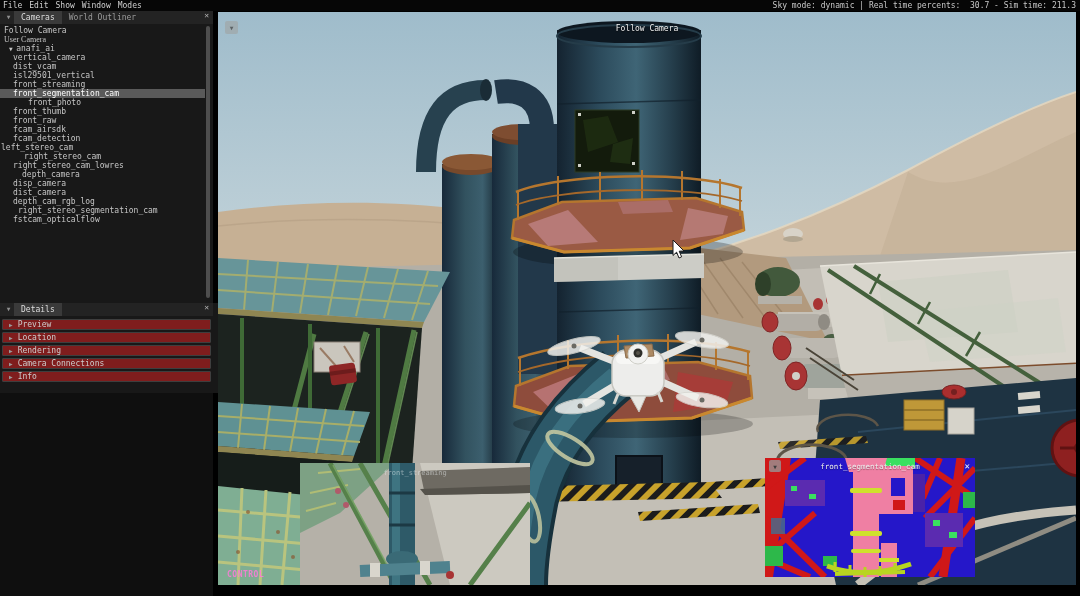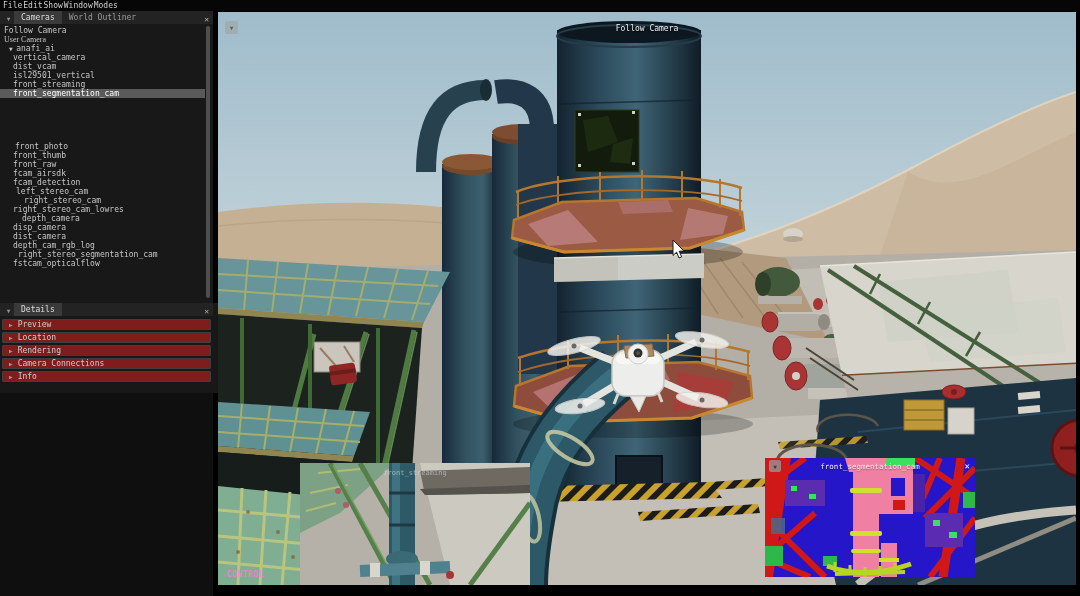"File" #menu-items { gap: 1px -> 7px }
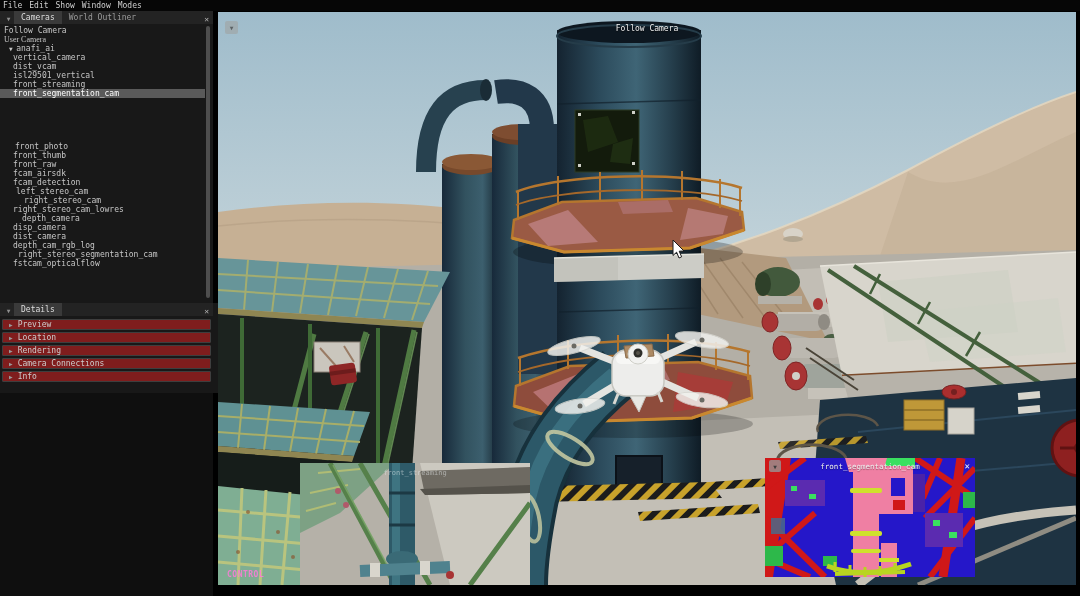"Sky mode: dynamic | Real" div { html: none -> <div>Sky mode: dynamic | Real time percents: 30.7 - Sim time: 211.3</div> }
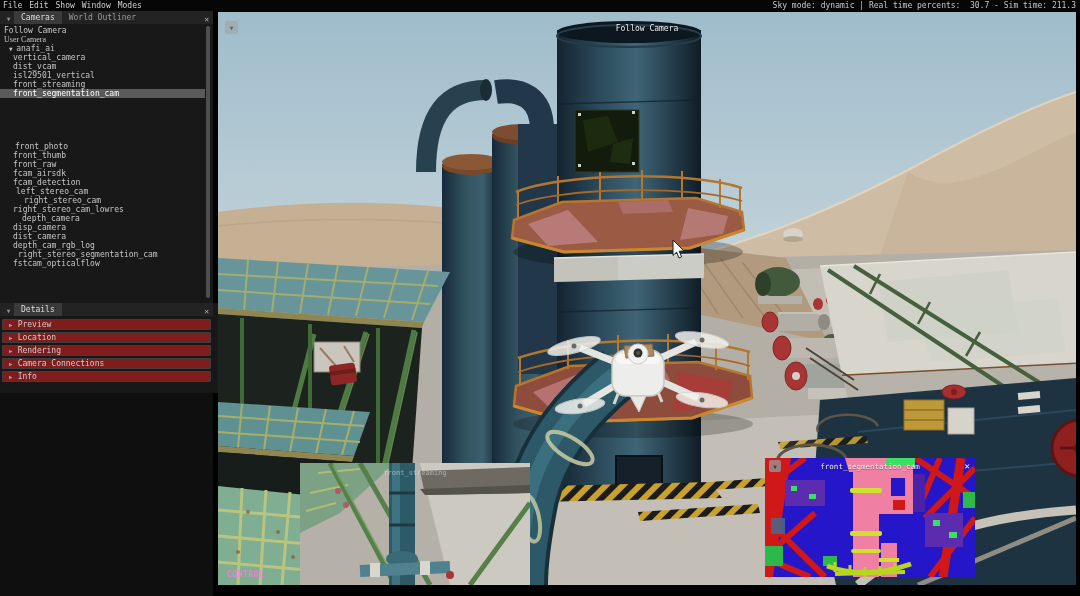"Cameras" .tabbar { align-items: flex-end -> flex-start }
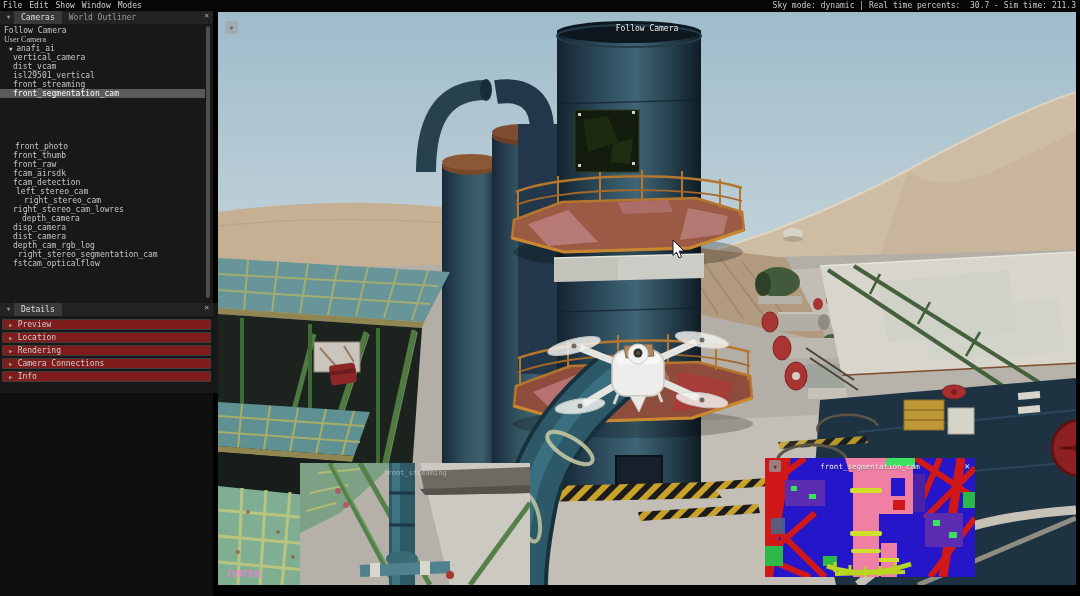"front_photo" div.tree-row { margin-top: 44px -> none; padding-left: 15px -> 28px }
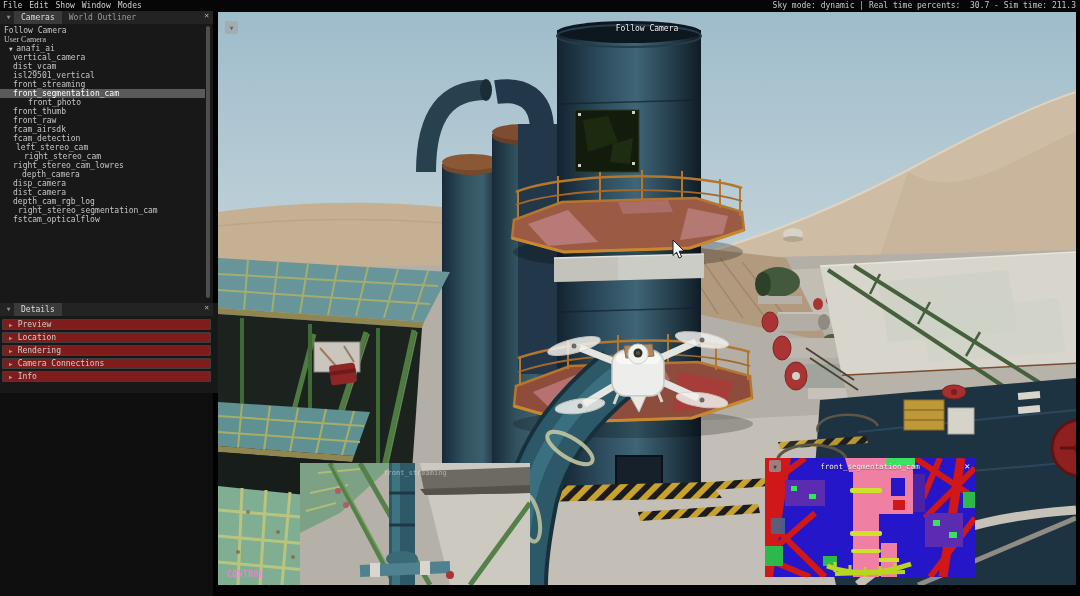"left_stereo_cam" div.tree-row { padding-left: 16px -> 1px }
